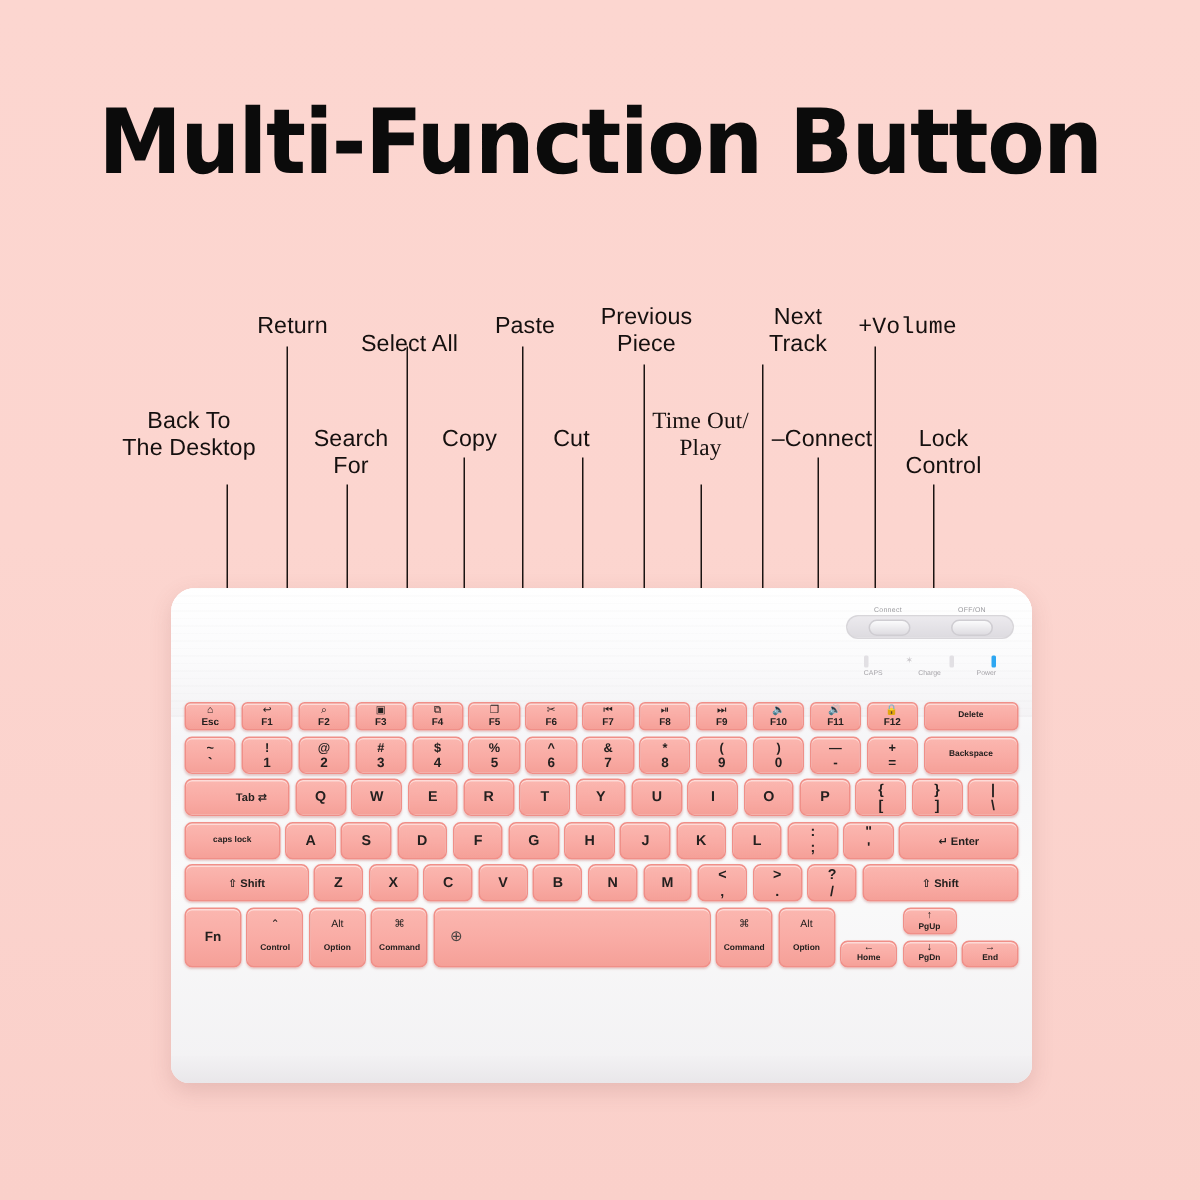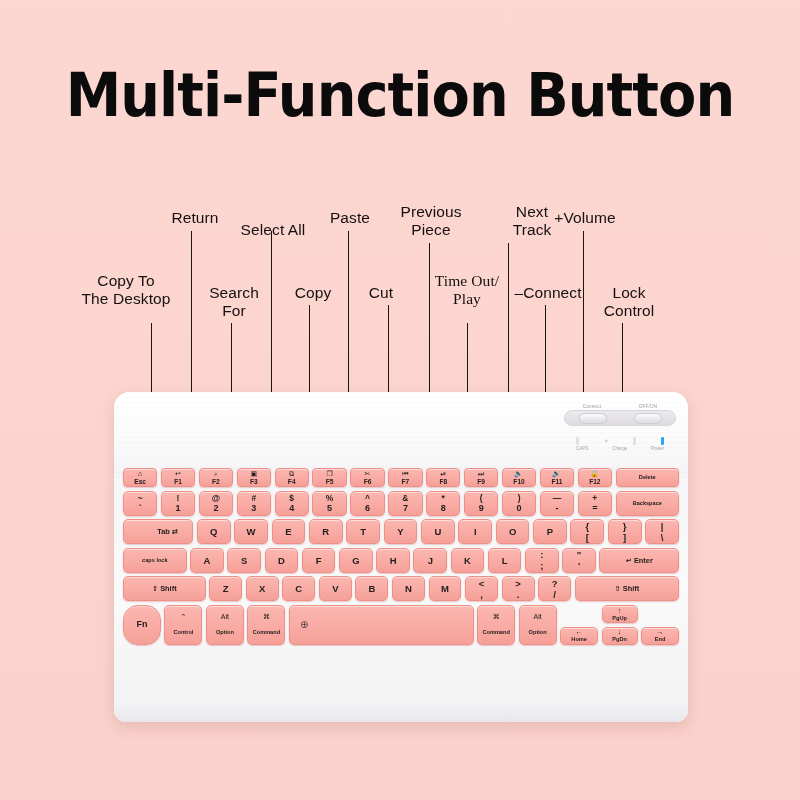"+Volume" div.label { font-family: none -> Liberation Mono, monospace; left: 544px -> 564px }
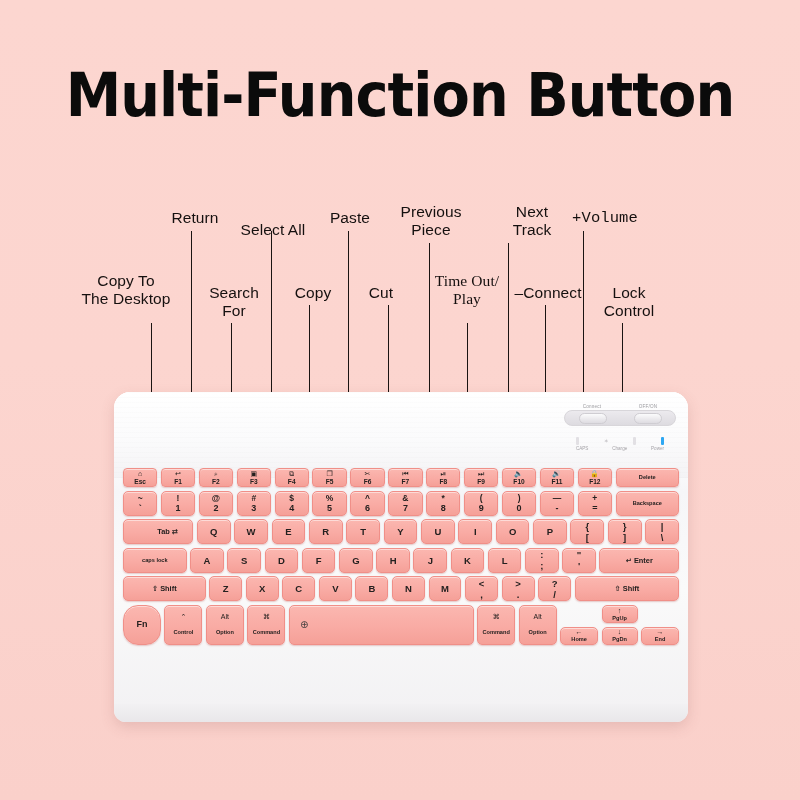"Copy To" div.label { text: Copy -> Back }
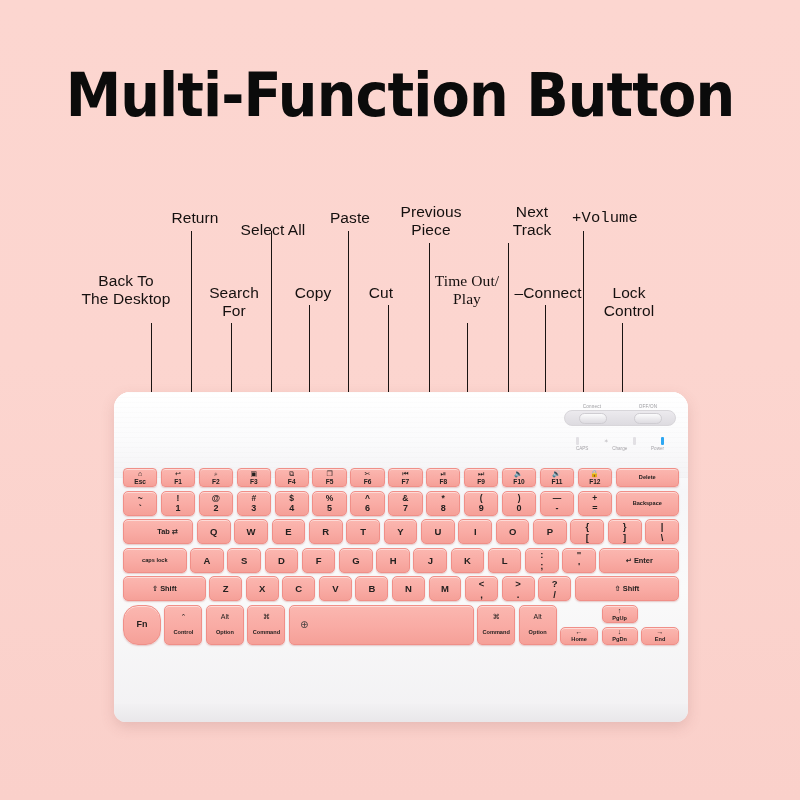"Fn" div.key { border-radius: 15px -> none }
